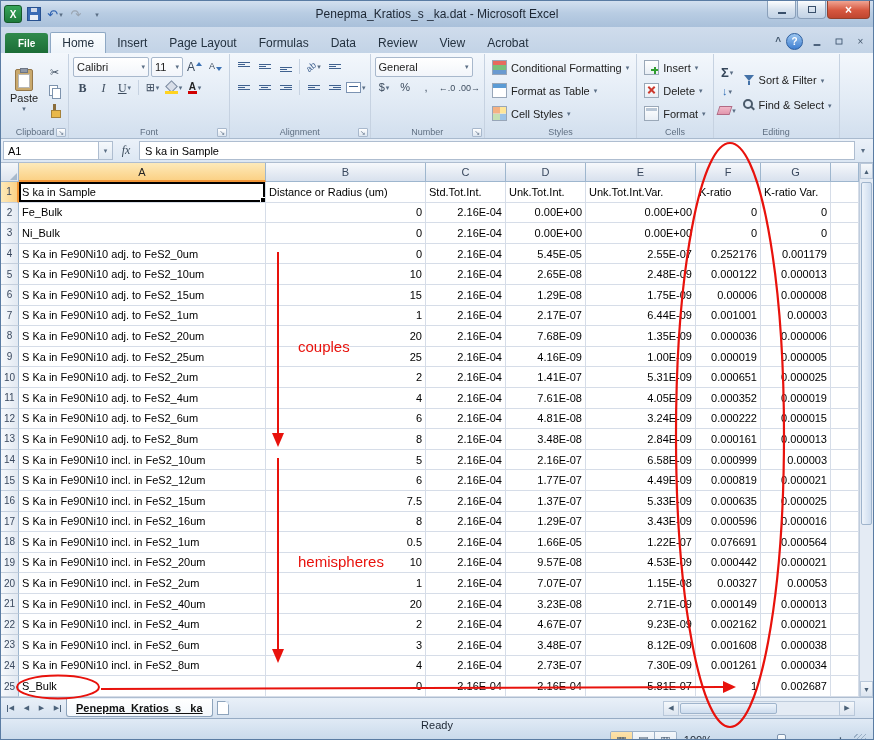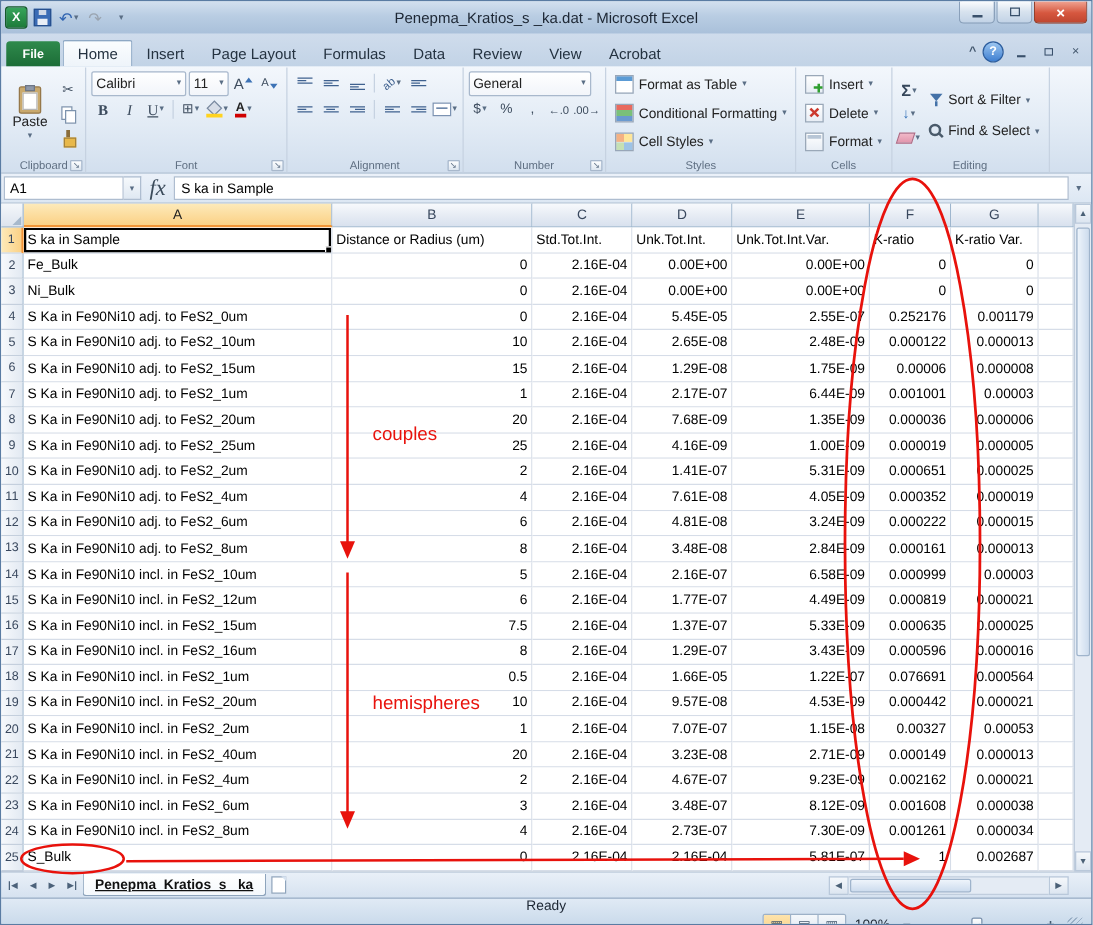"Format as Table" div.stybtn { order: before "Conditional Formatting" -> after "Conditional Formatting" }
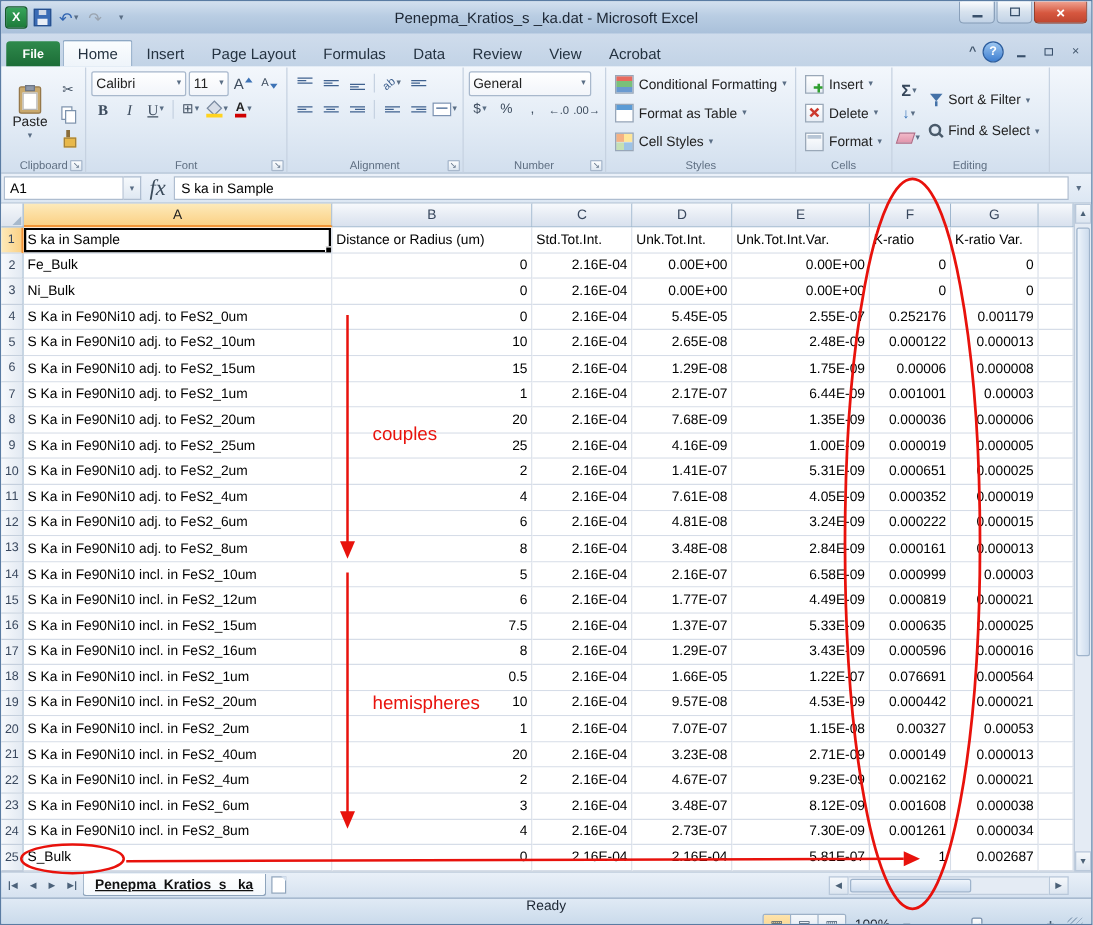"fx" .fxbtn { font-size: 18px -> 12px }
